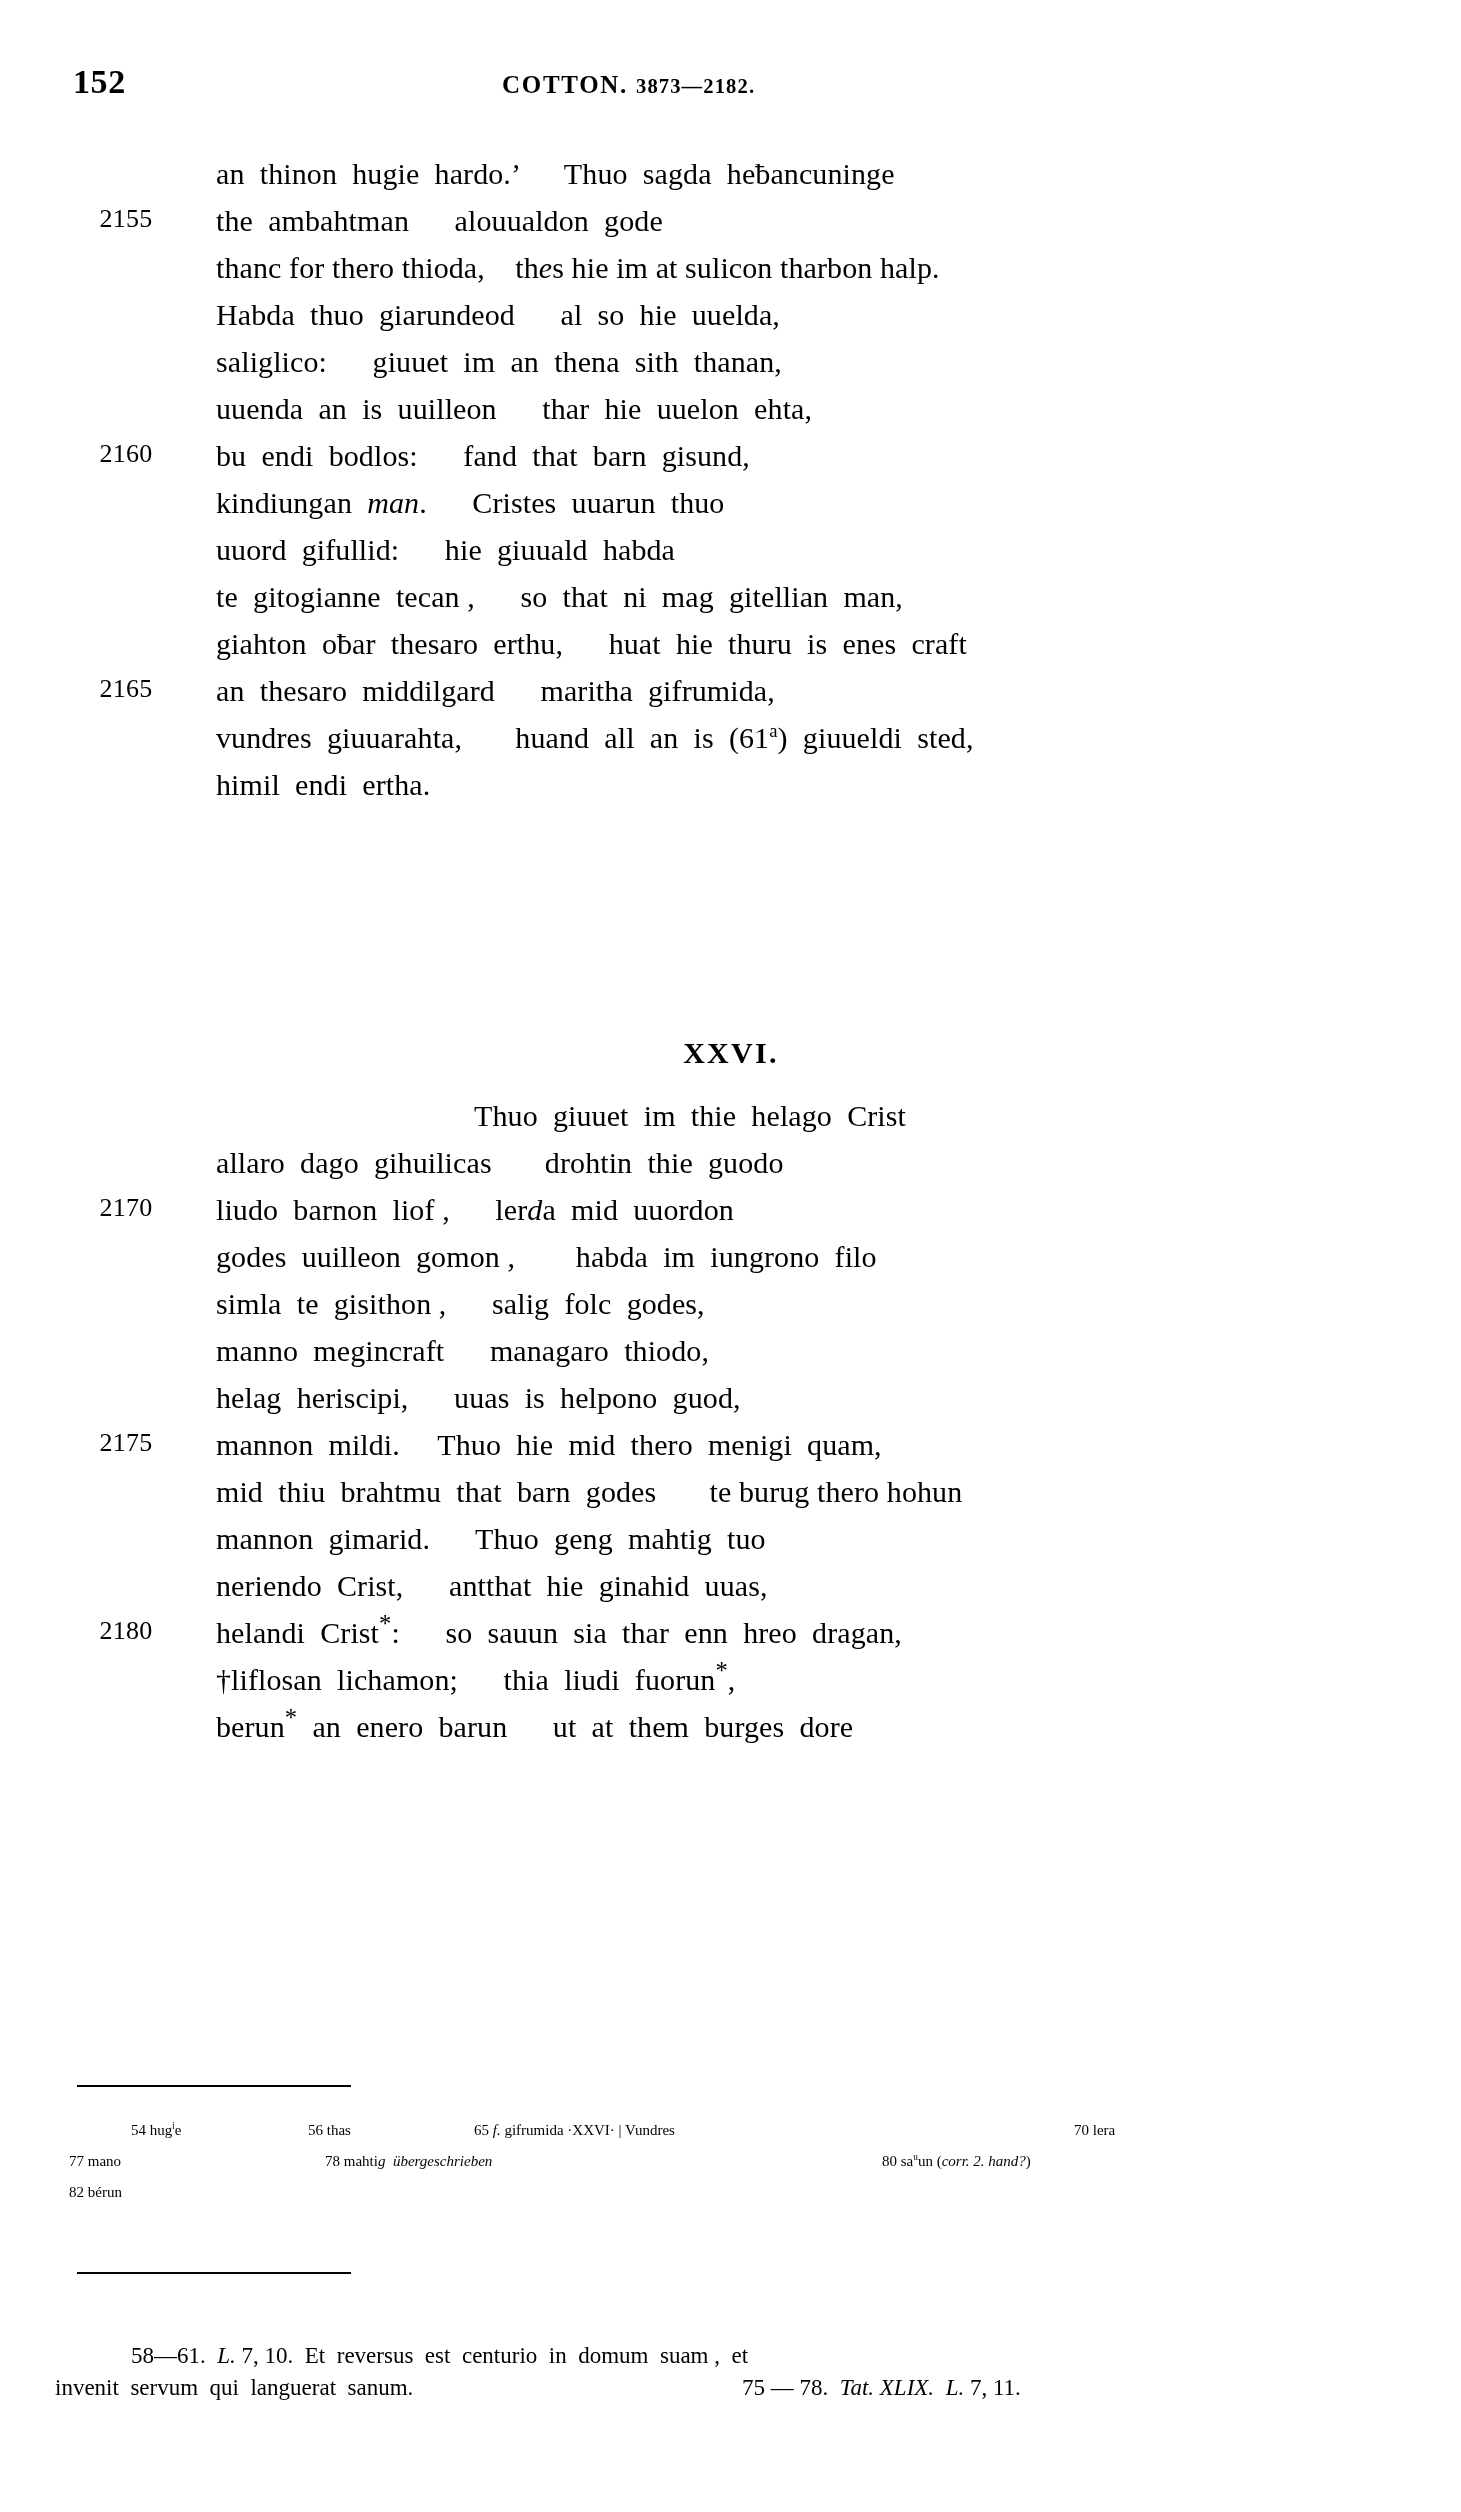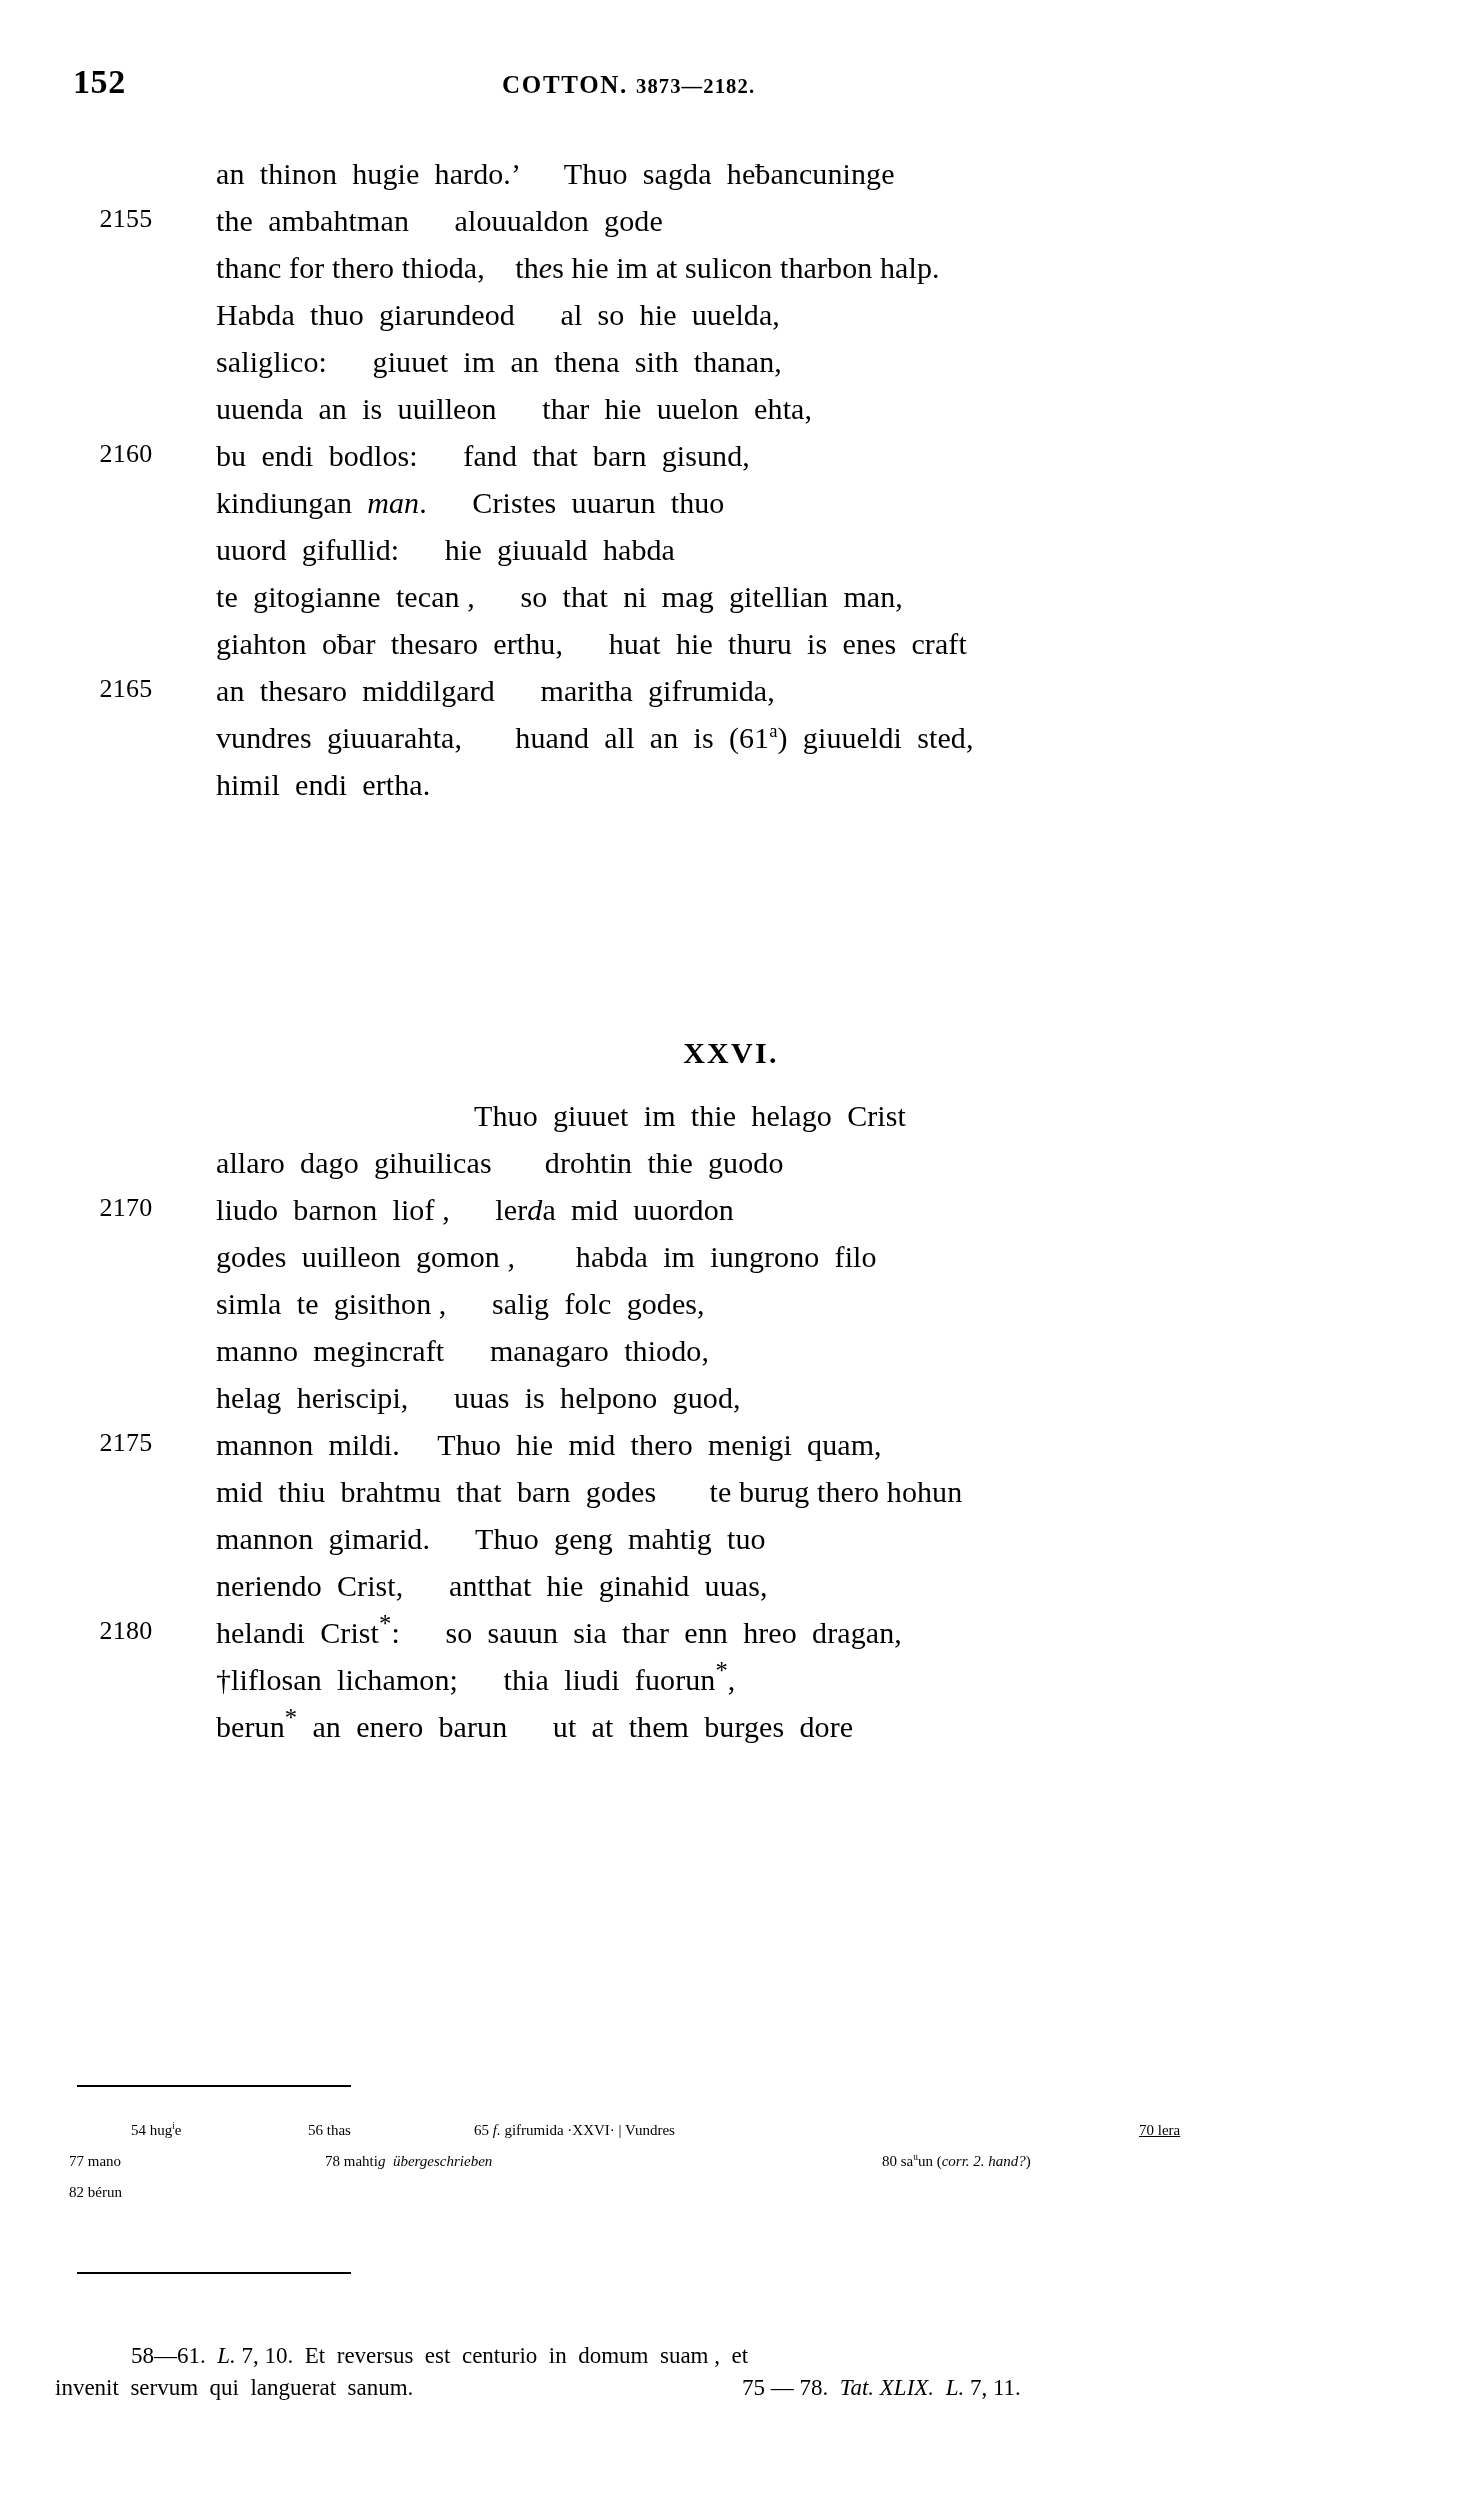"70 lera" span.app-seg { left: 1139px -> 1074px; text-decoration: underline -> none }
